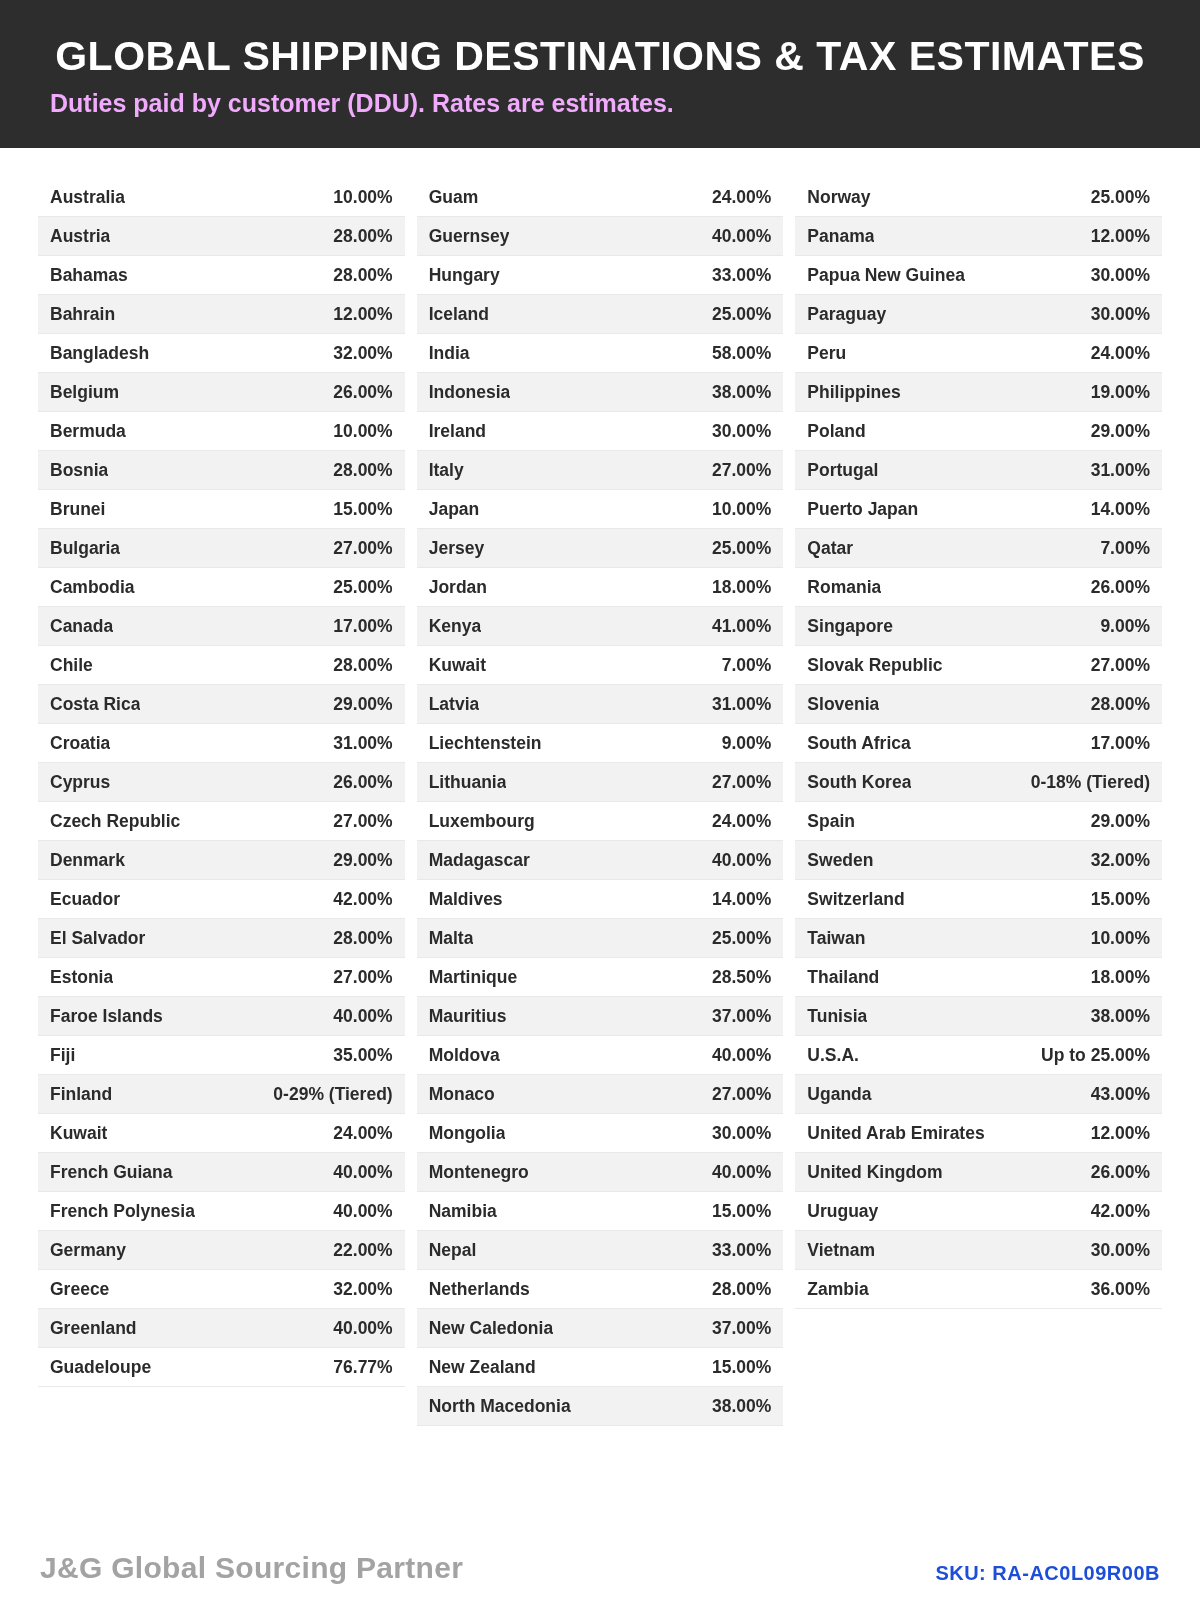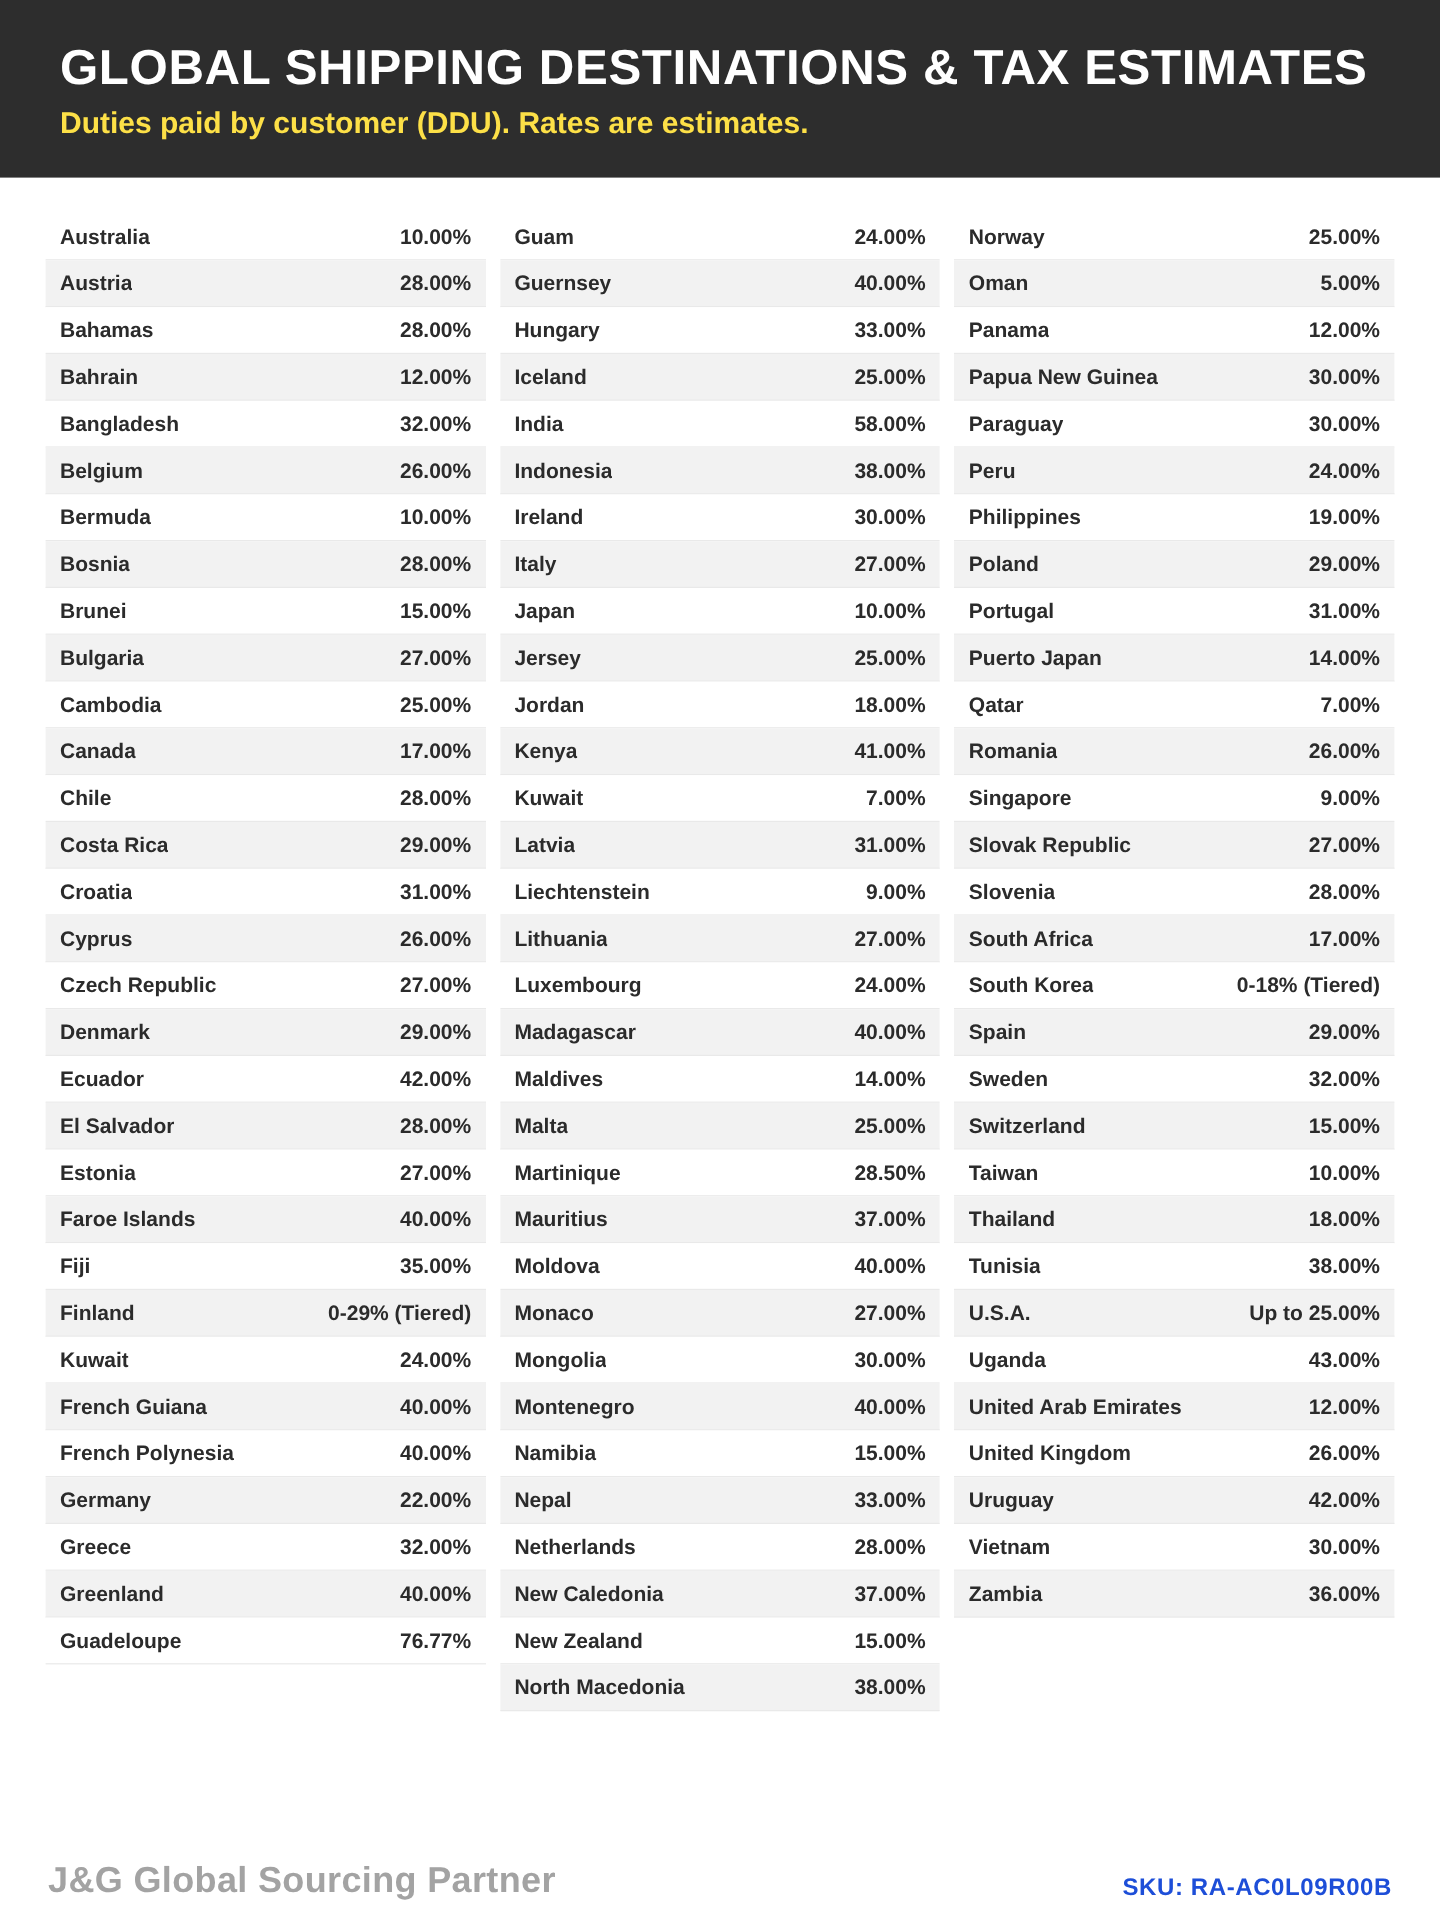"GLOBAL SHIPPING DESTINATIONS & TAX" .header h1 { text-align: none -> center }
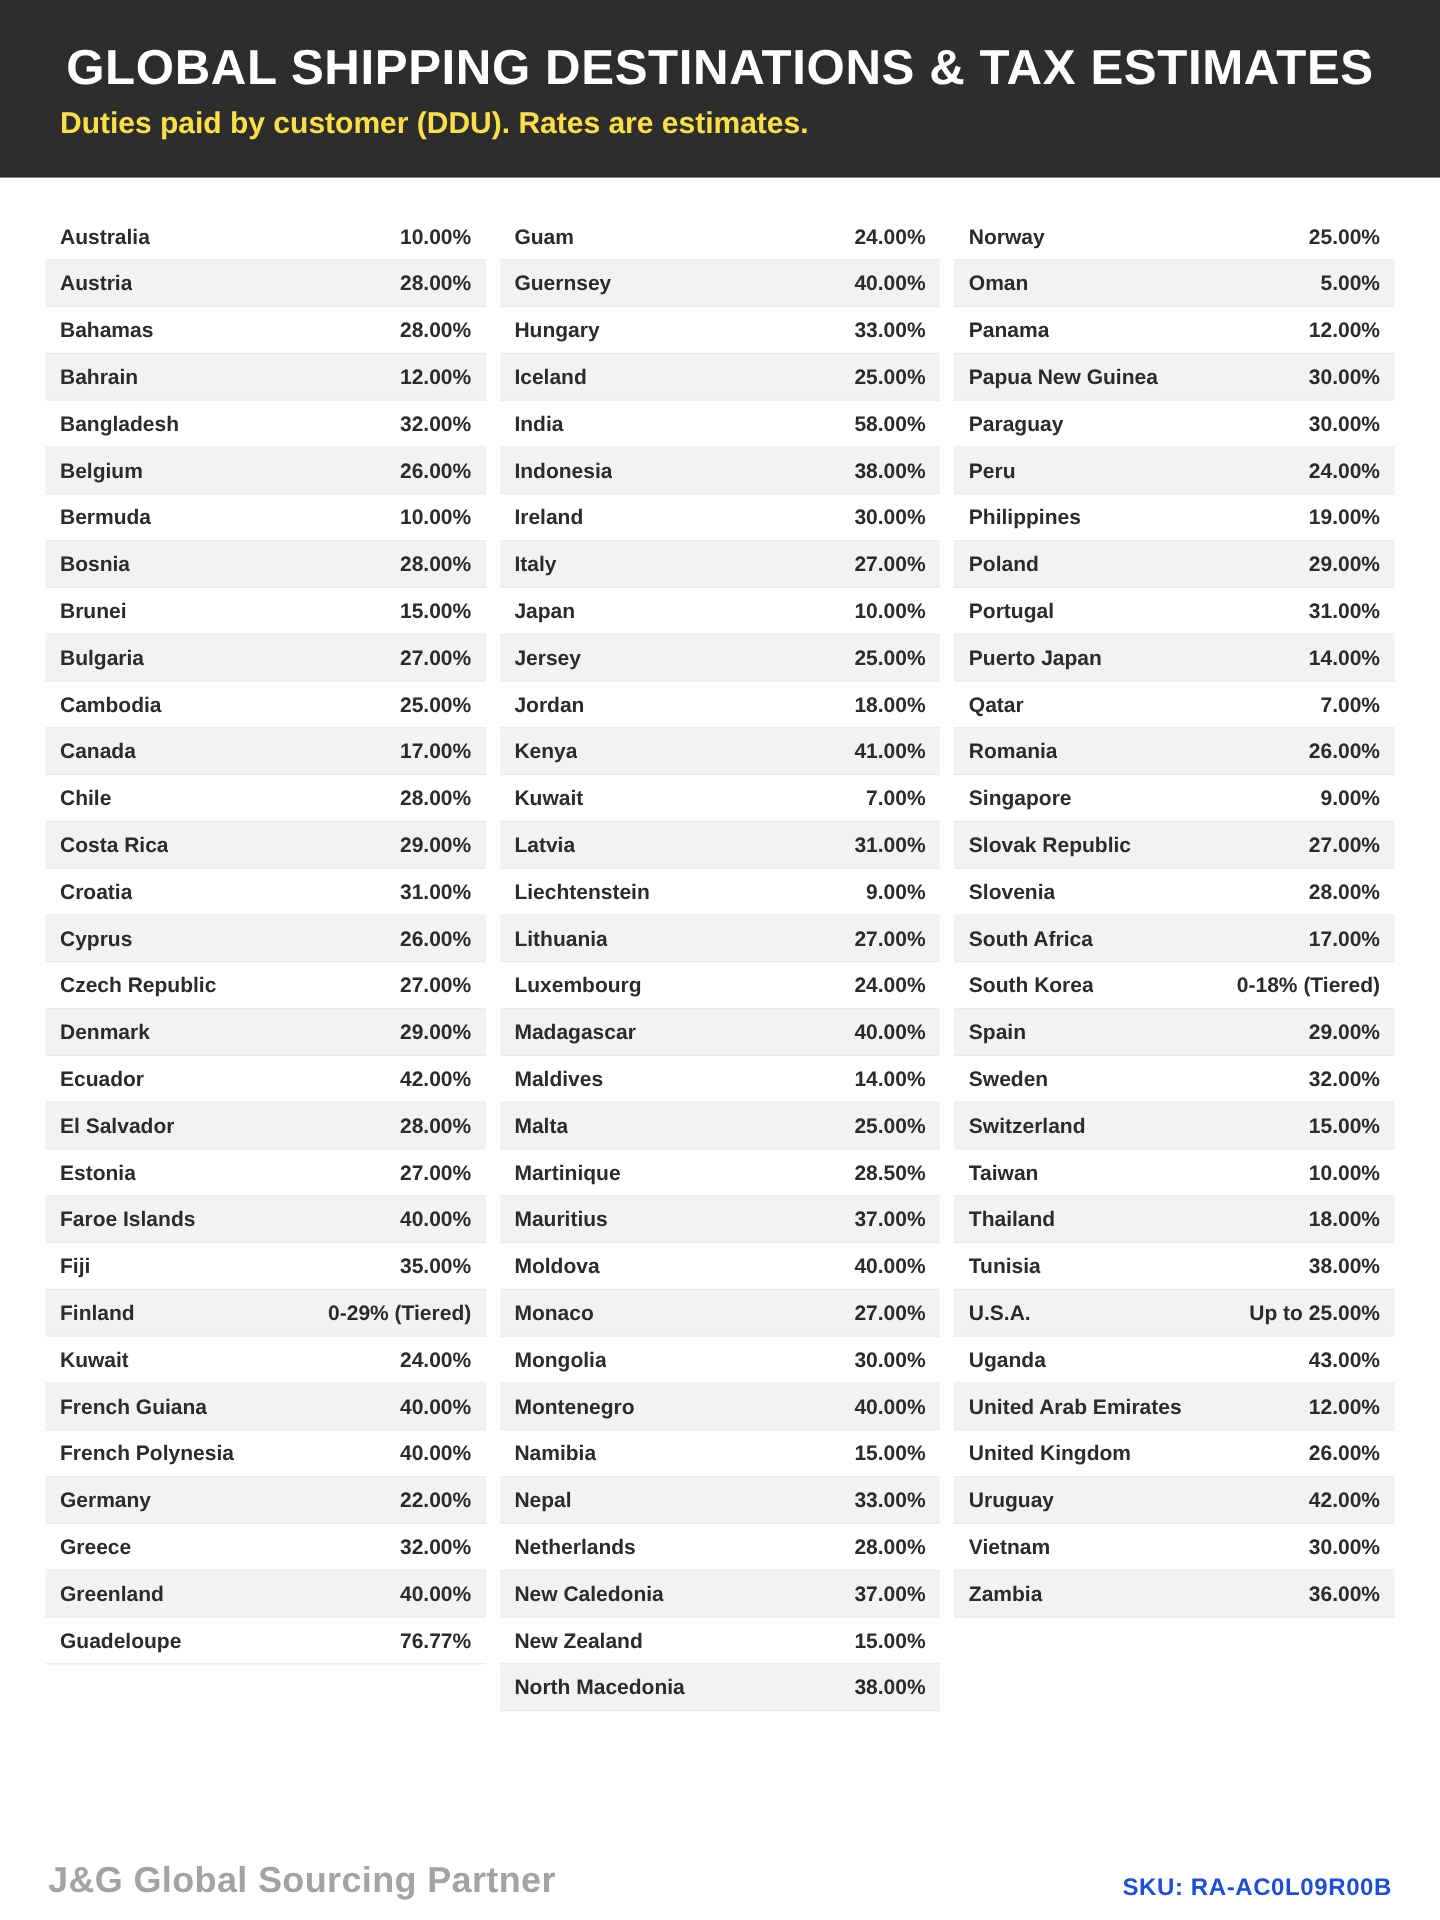"Duties paid by customer (DDU)." .header .subtitle { color: #fde047 -> #f0abfc }
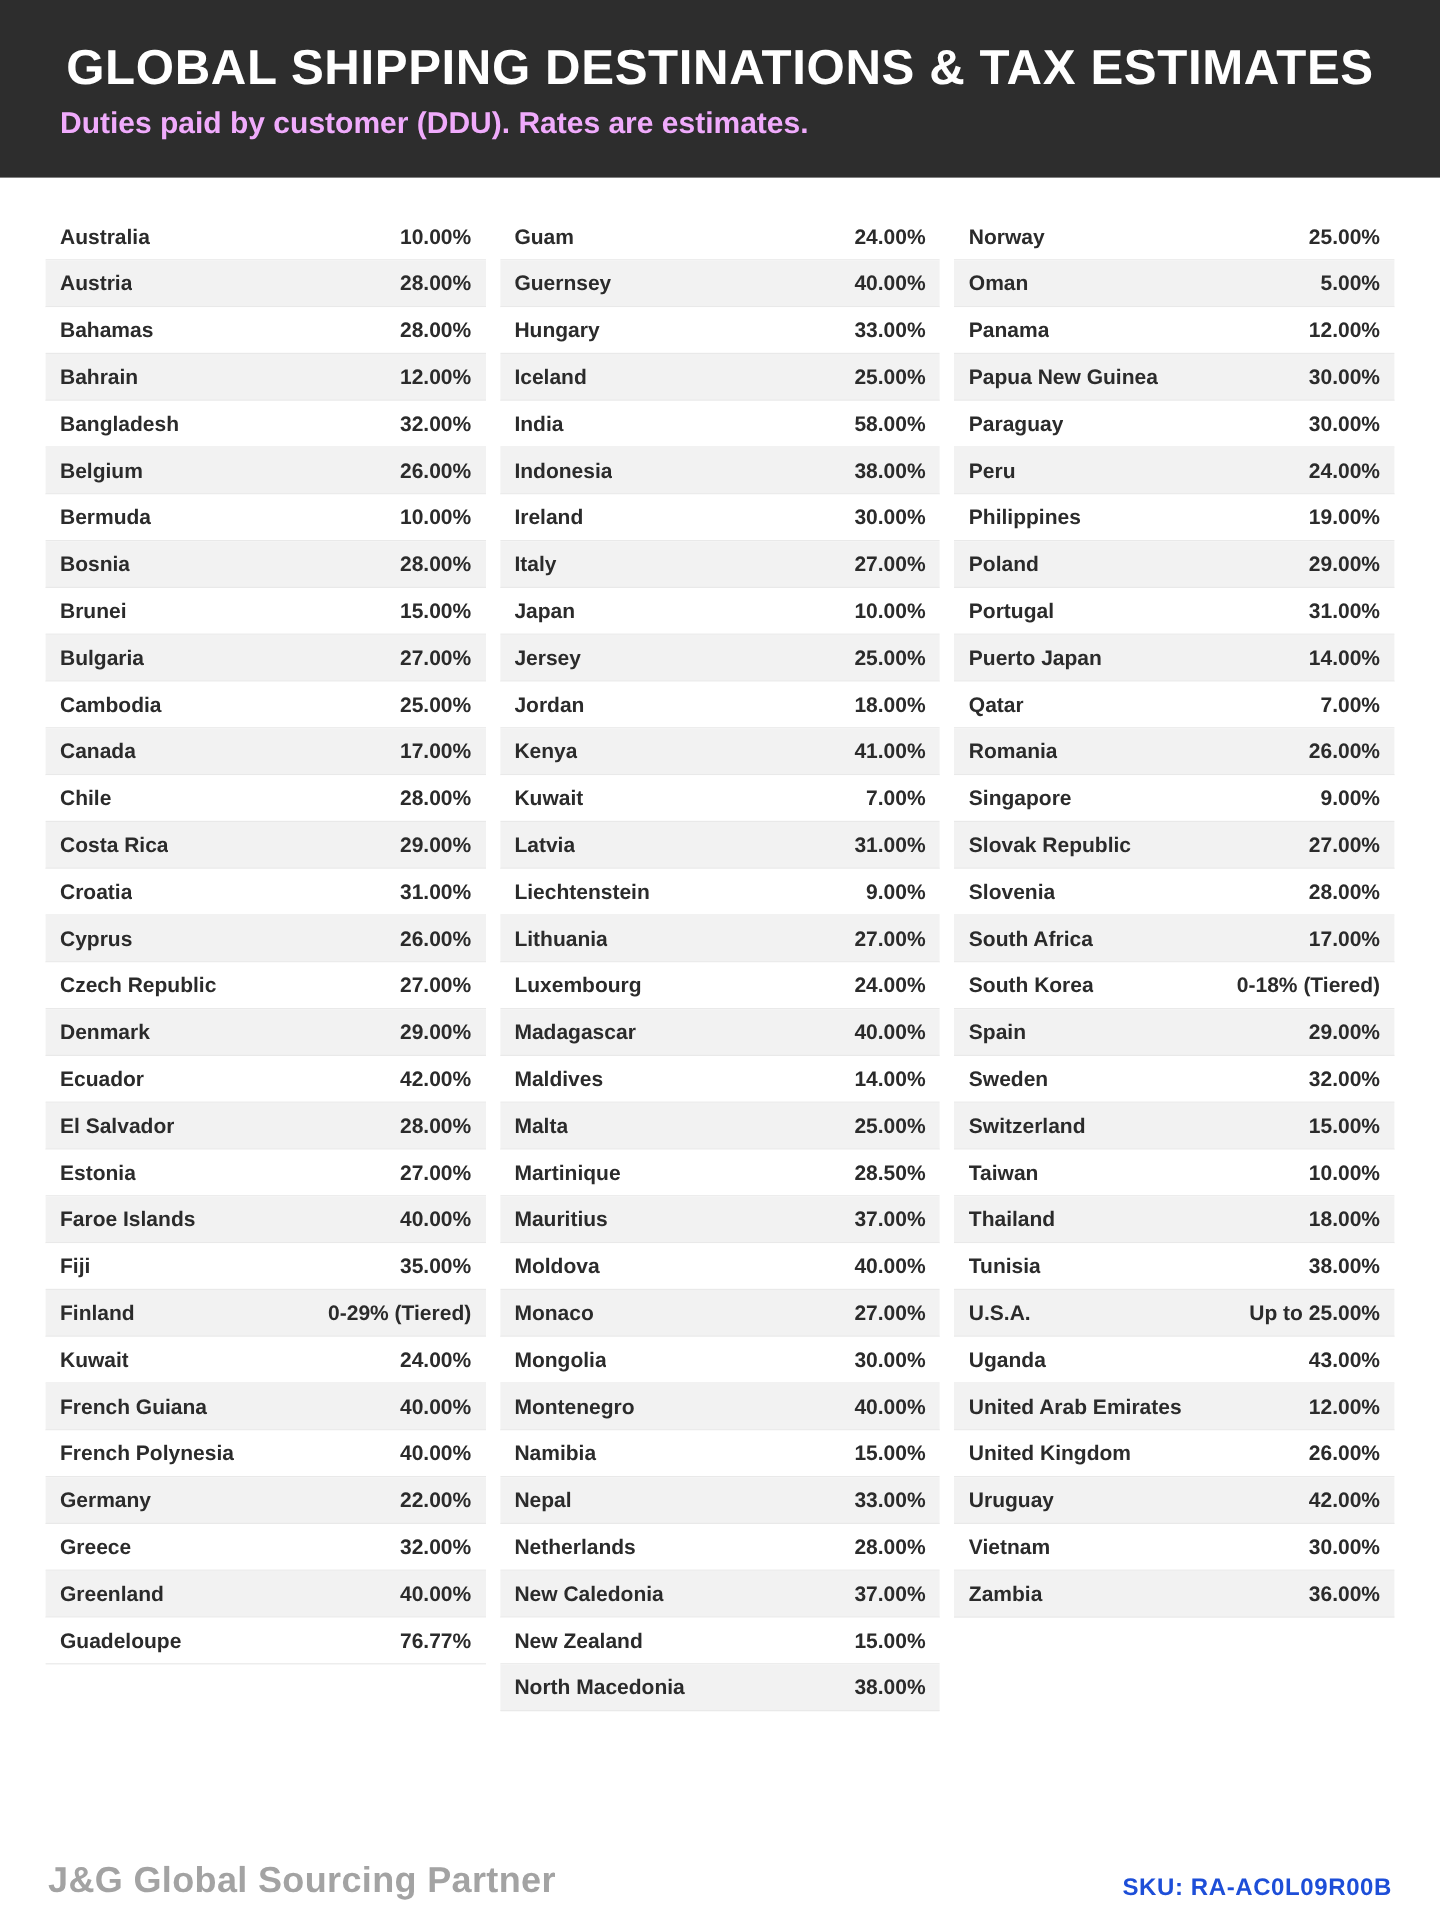"Oman" div.row { html: <div> <span>Oman</span> <span>5.00%</span> </div> -> none }
